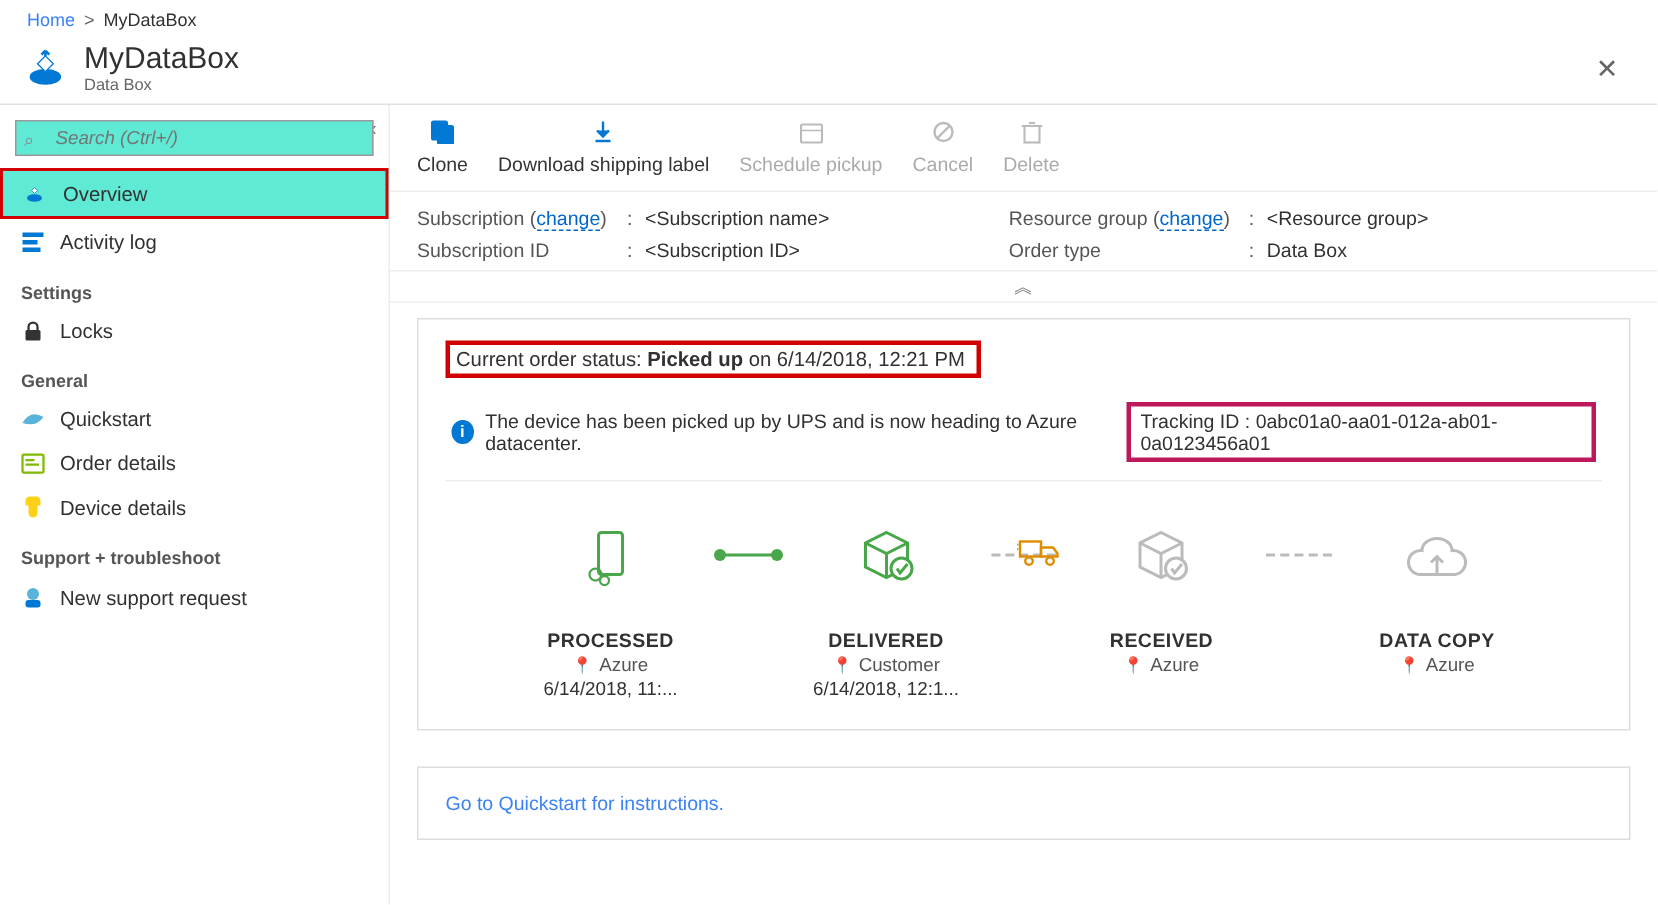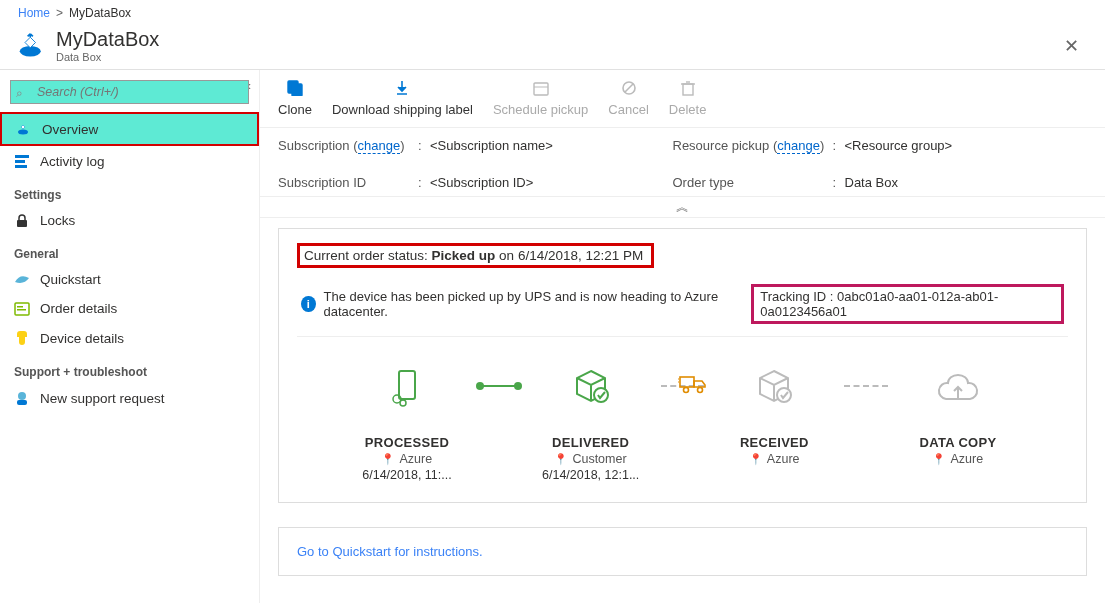"Subscription (change)" .essentials { row-gap: 22px -> 6px }
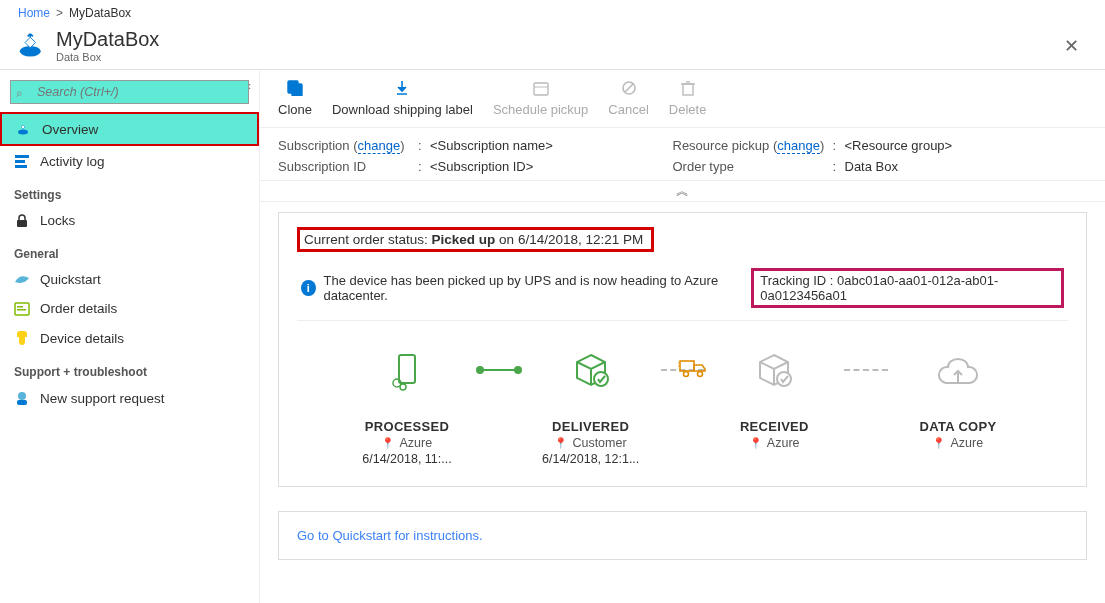"Resource pickup" span { text: pickup -> group }
